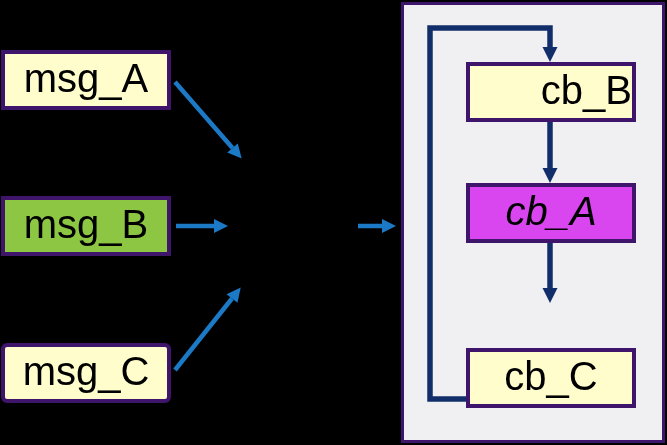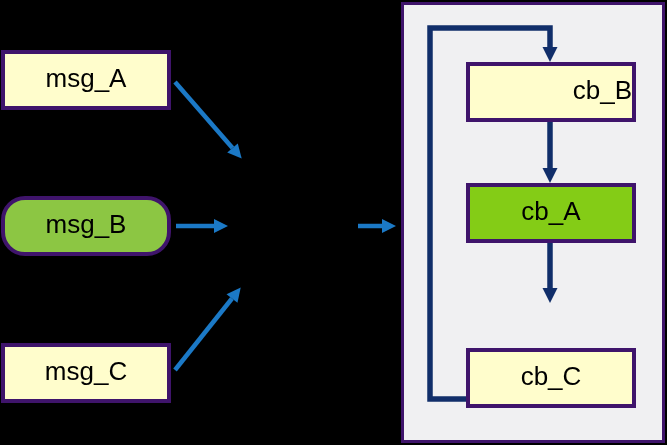"msg_A" .box { font-size: 26px -> 40px }
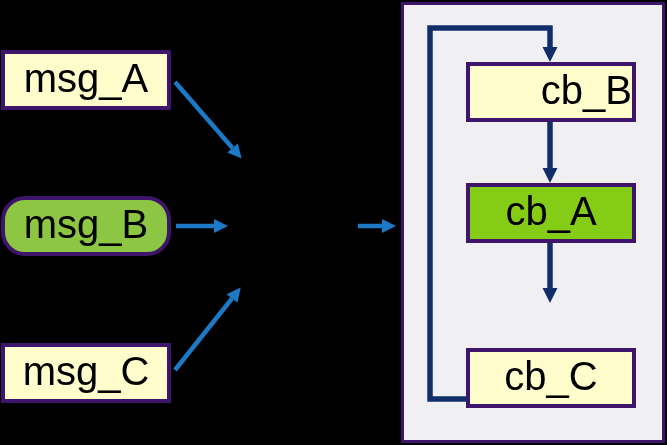"msg_B" div.box { border-radius: 24px -> none }
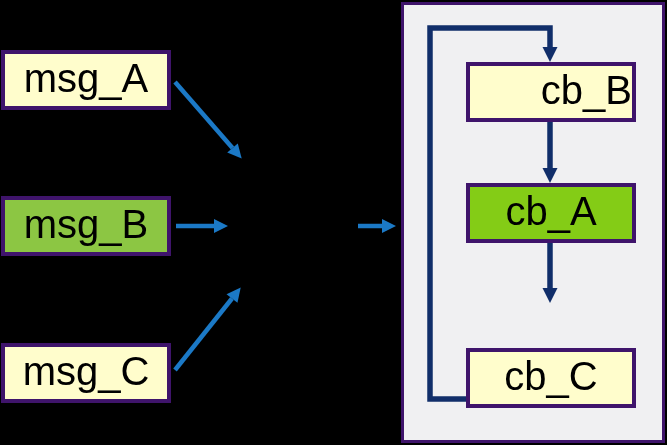"cb_A" div.box { background: #84cc16 -> #d946ef; font-style: none -> italic }
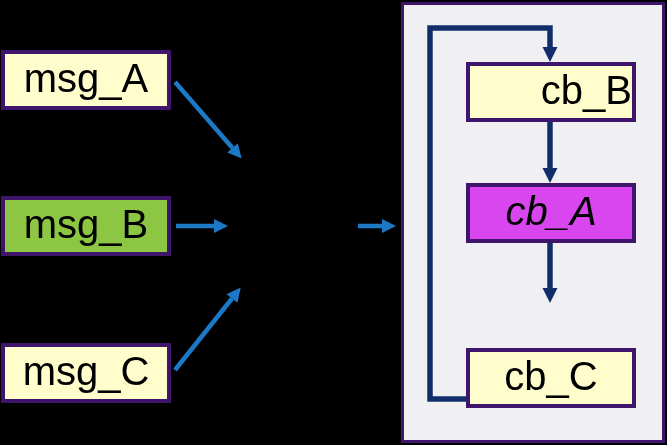"msg_C" div.box { border-radius: none -> 6px }
